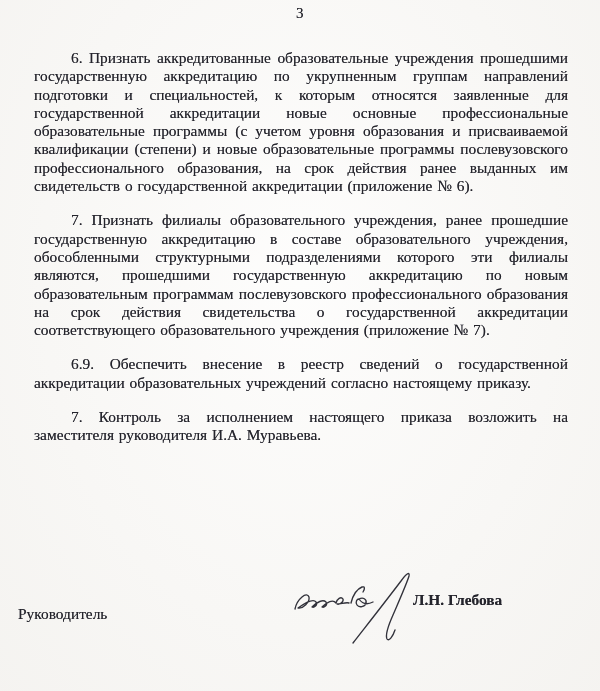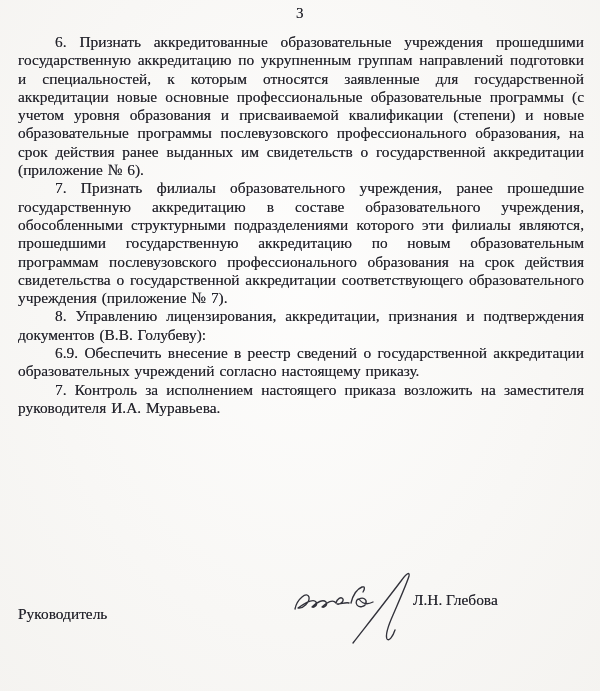"6. Признать аккредитованные" .doc-body p { margin: 0 -> 16px }
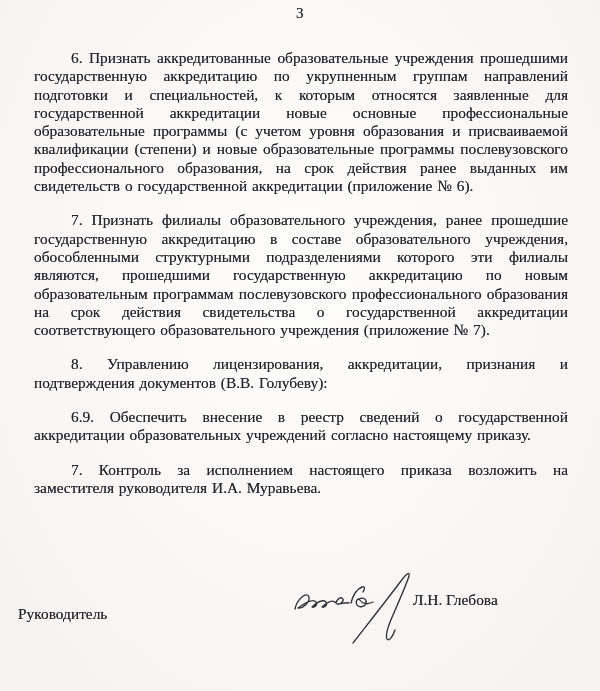"8. Управлению лицензирования," p { html: <p>8. Управлению лицензирования, аккредитации, признания и подтверждения документов (В.В. Голубеву):</p> -> none }
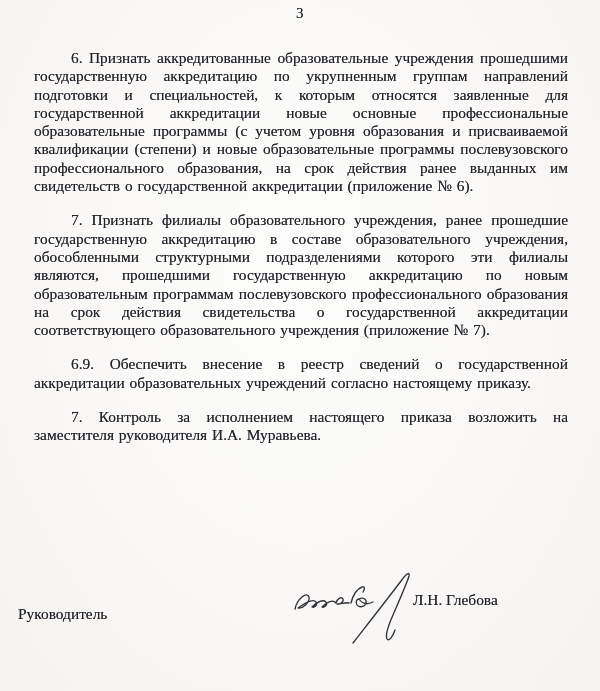"Л.Н. Глебова" .sig-name { font-weight: none -> bold }
